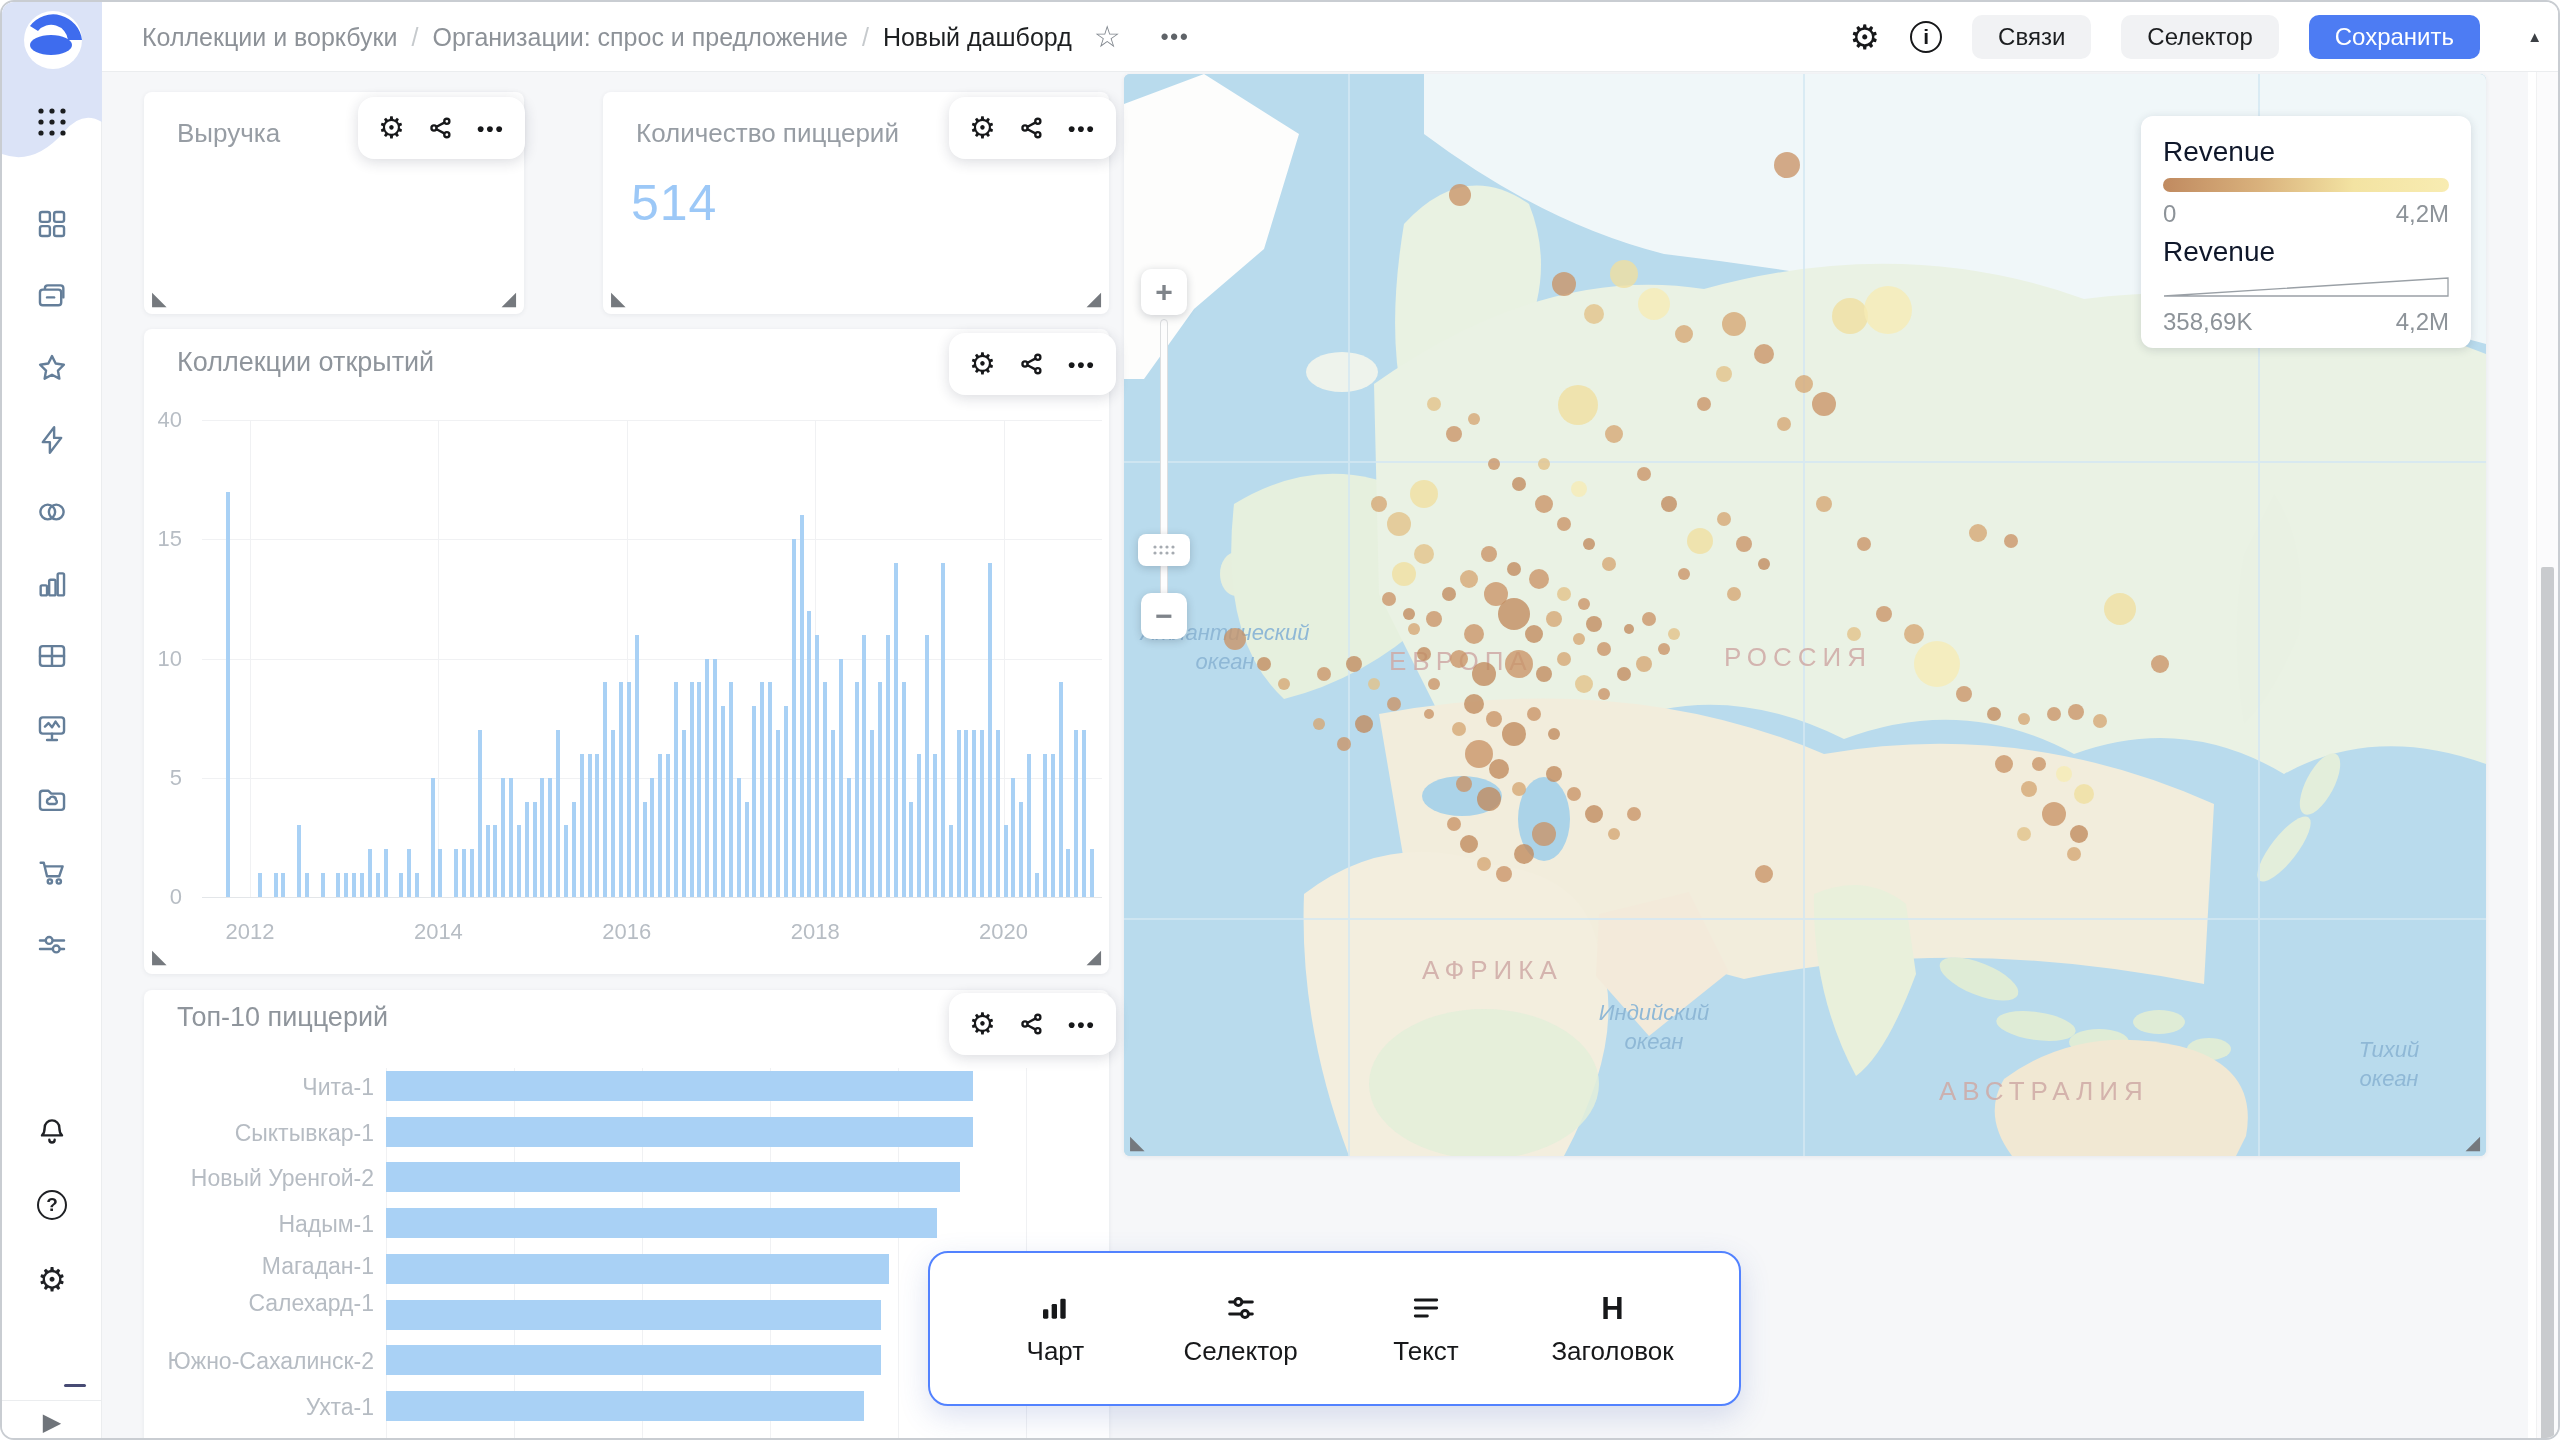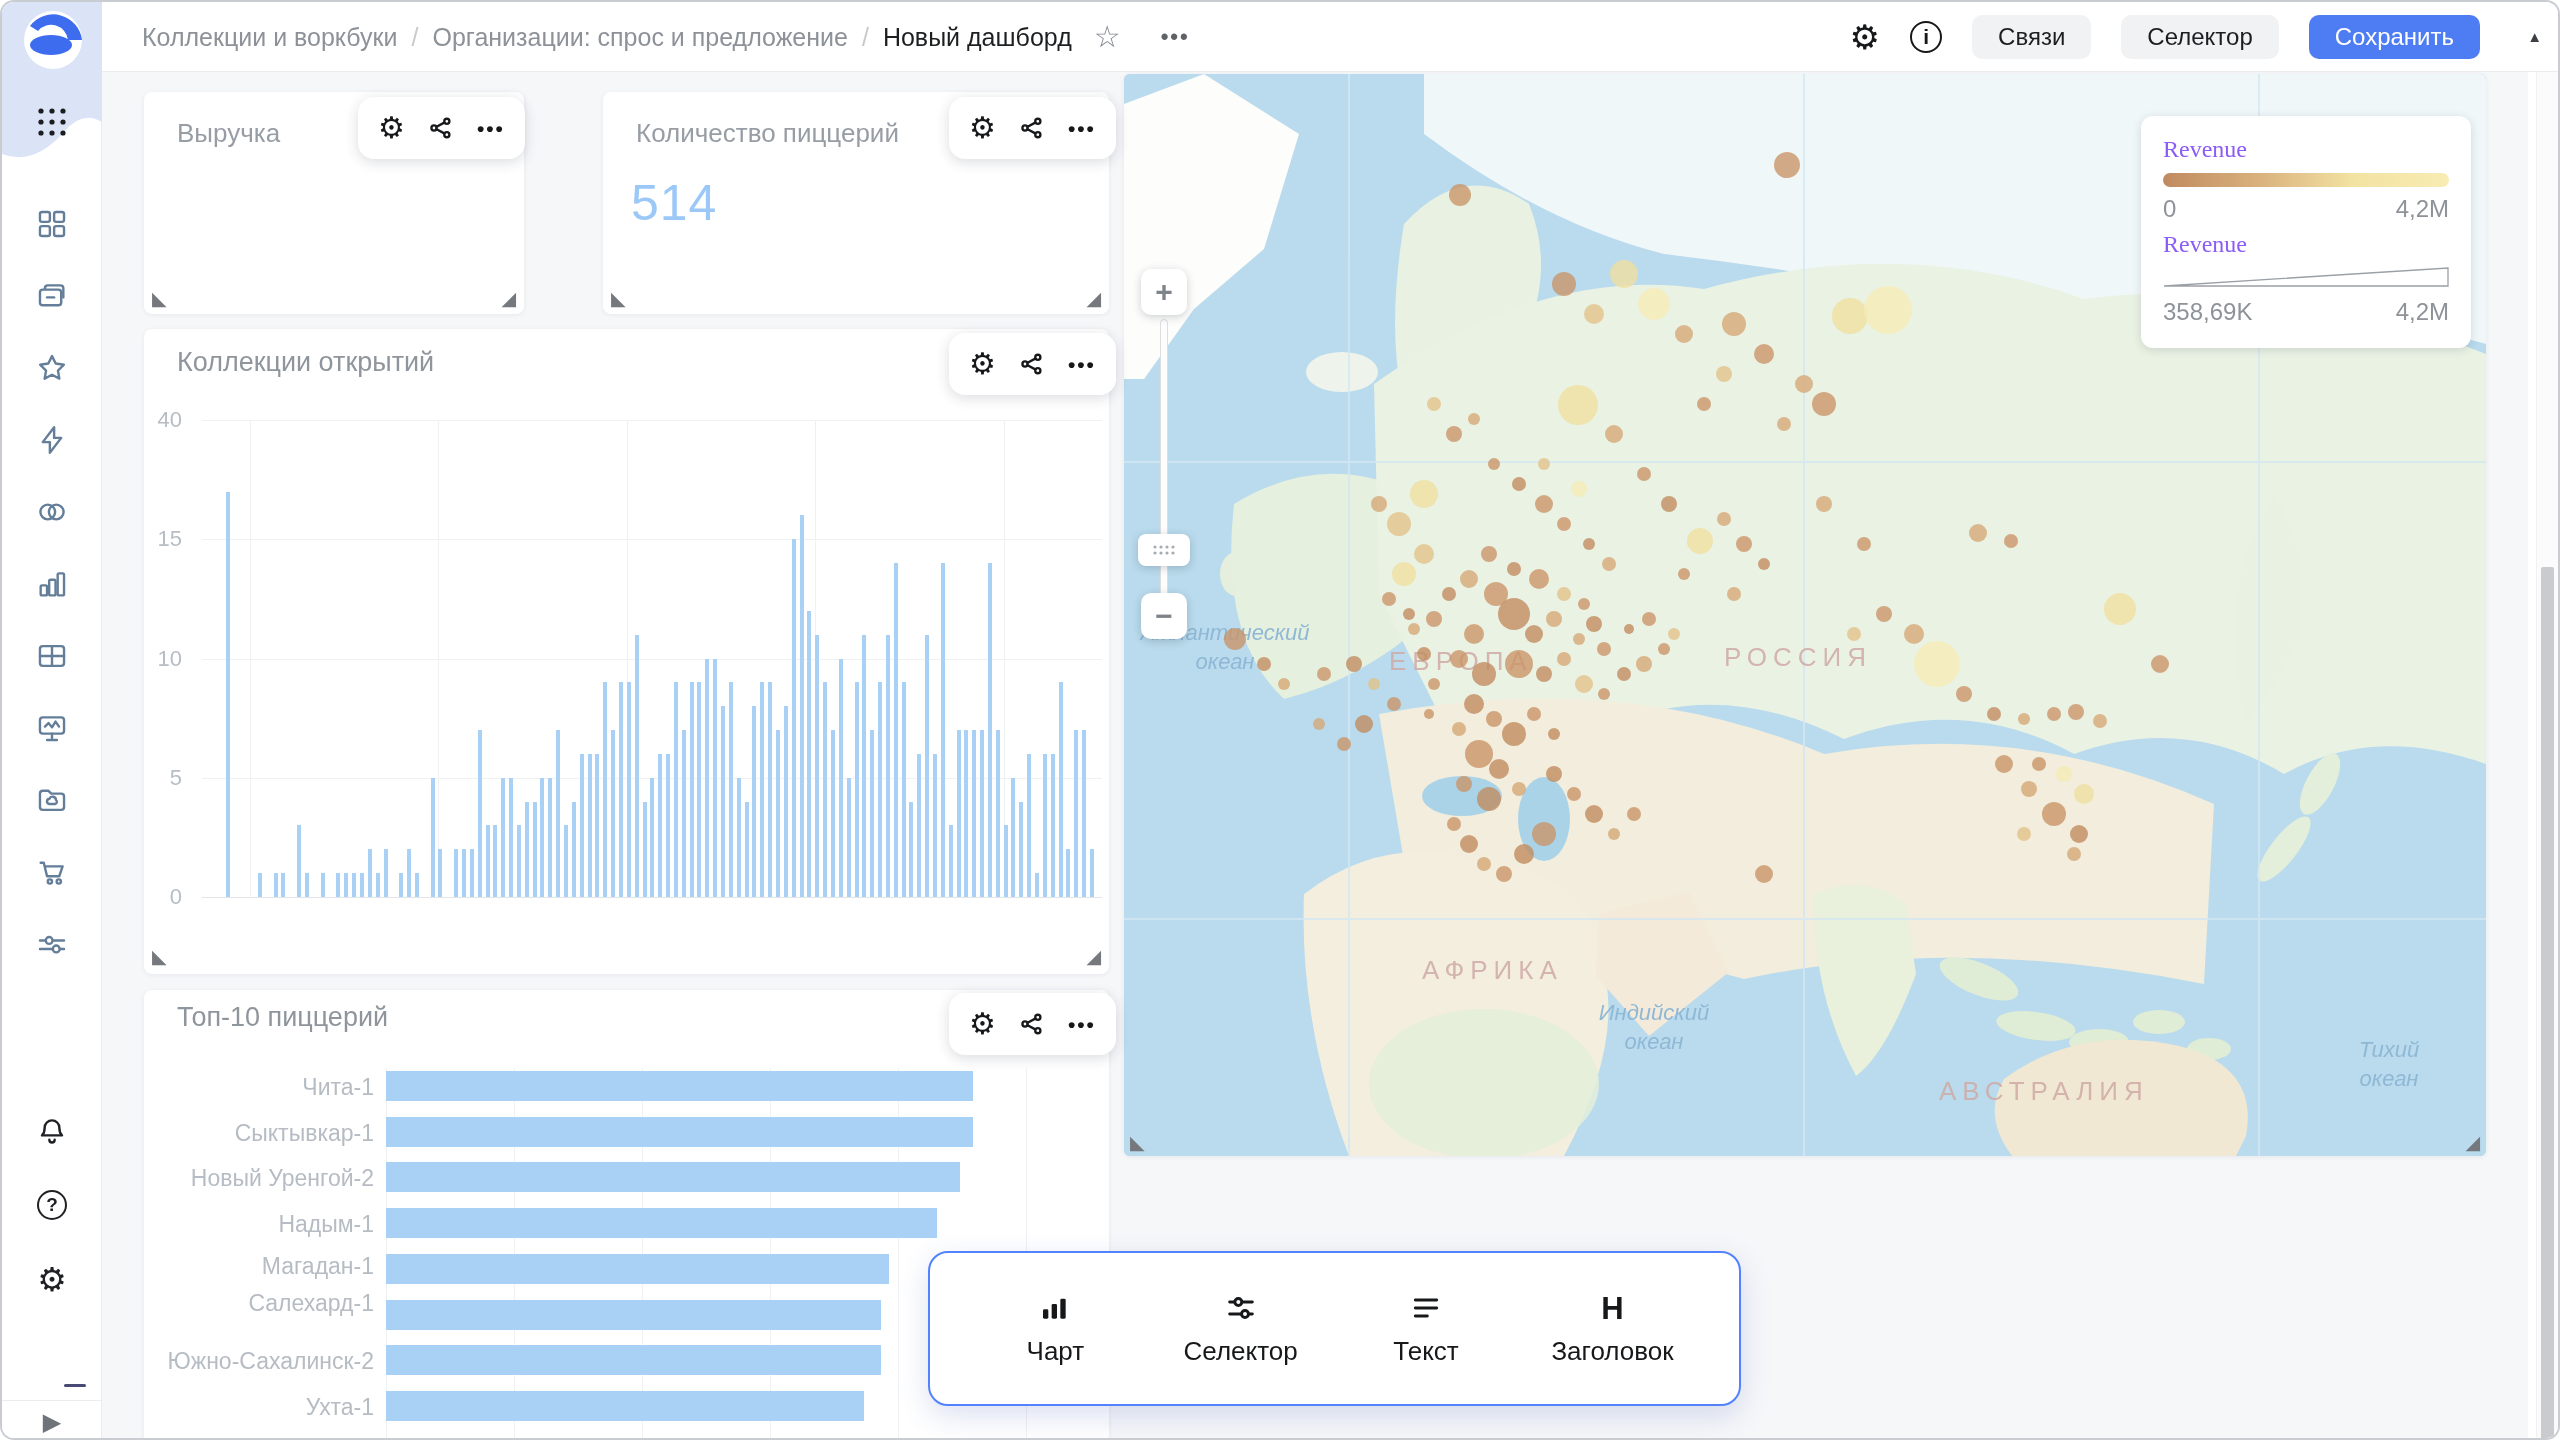"Revenue" .leg-title { color: #8b5cf6 -> #0f172a; font-family: Liberation Serif, serif -> none; font-size: 24px -> 28px }
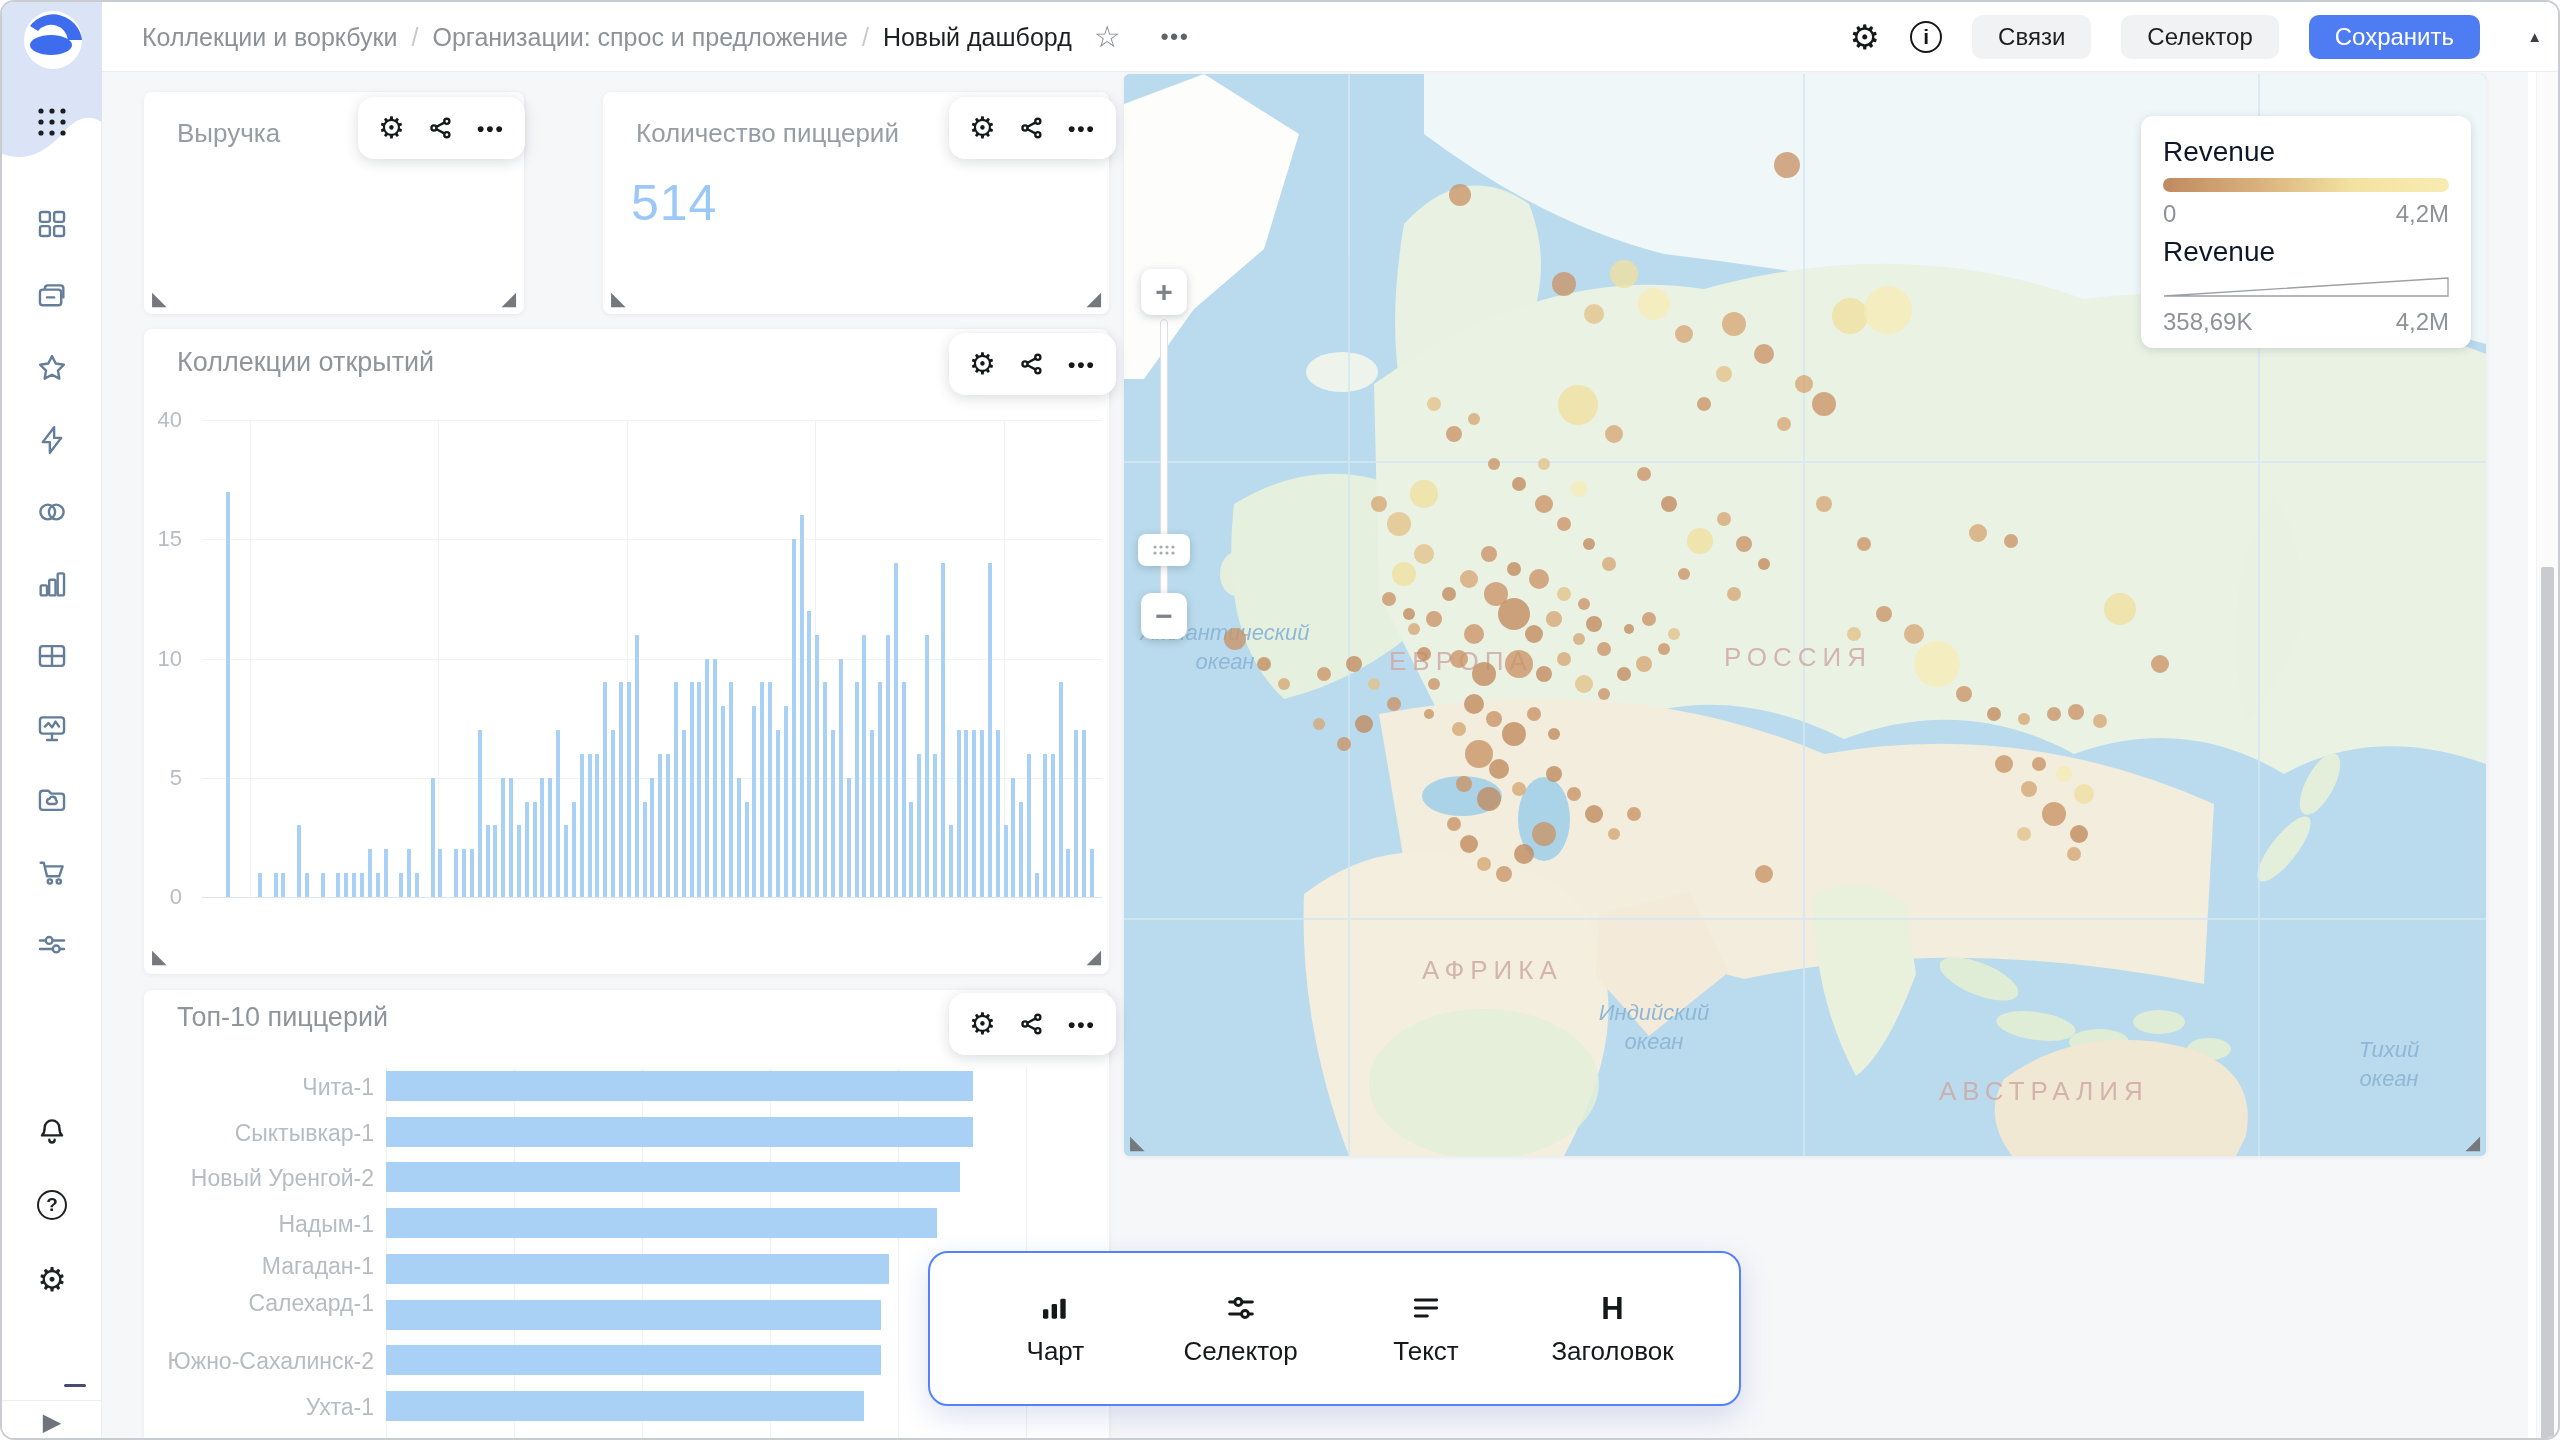"2012" div { html: none -> <div> <div>2012</div> <div>2014</div> <div>2016</div> <div>2018</div> <div>2020</div> </div> }
